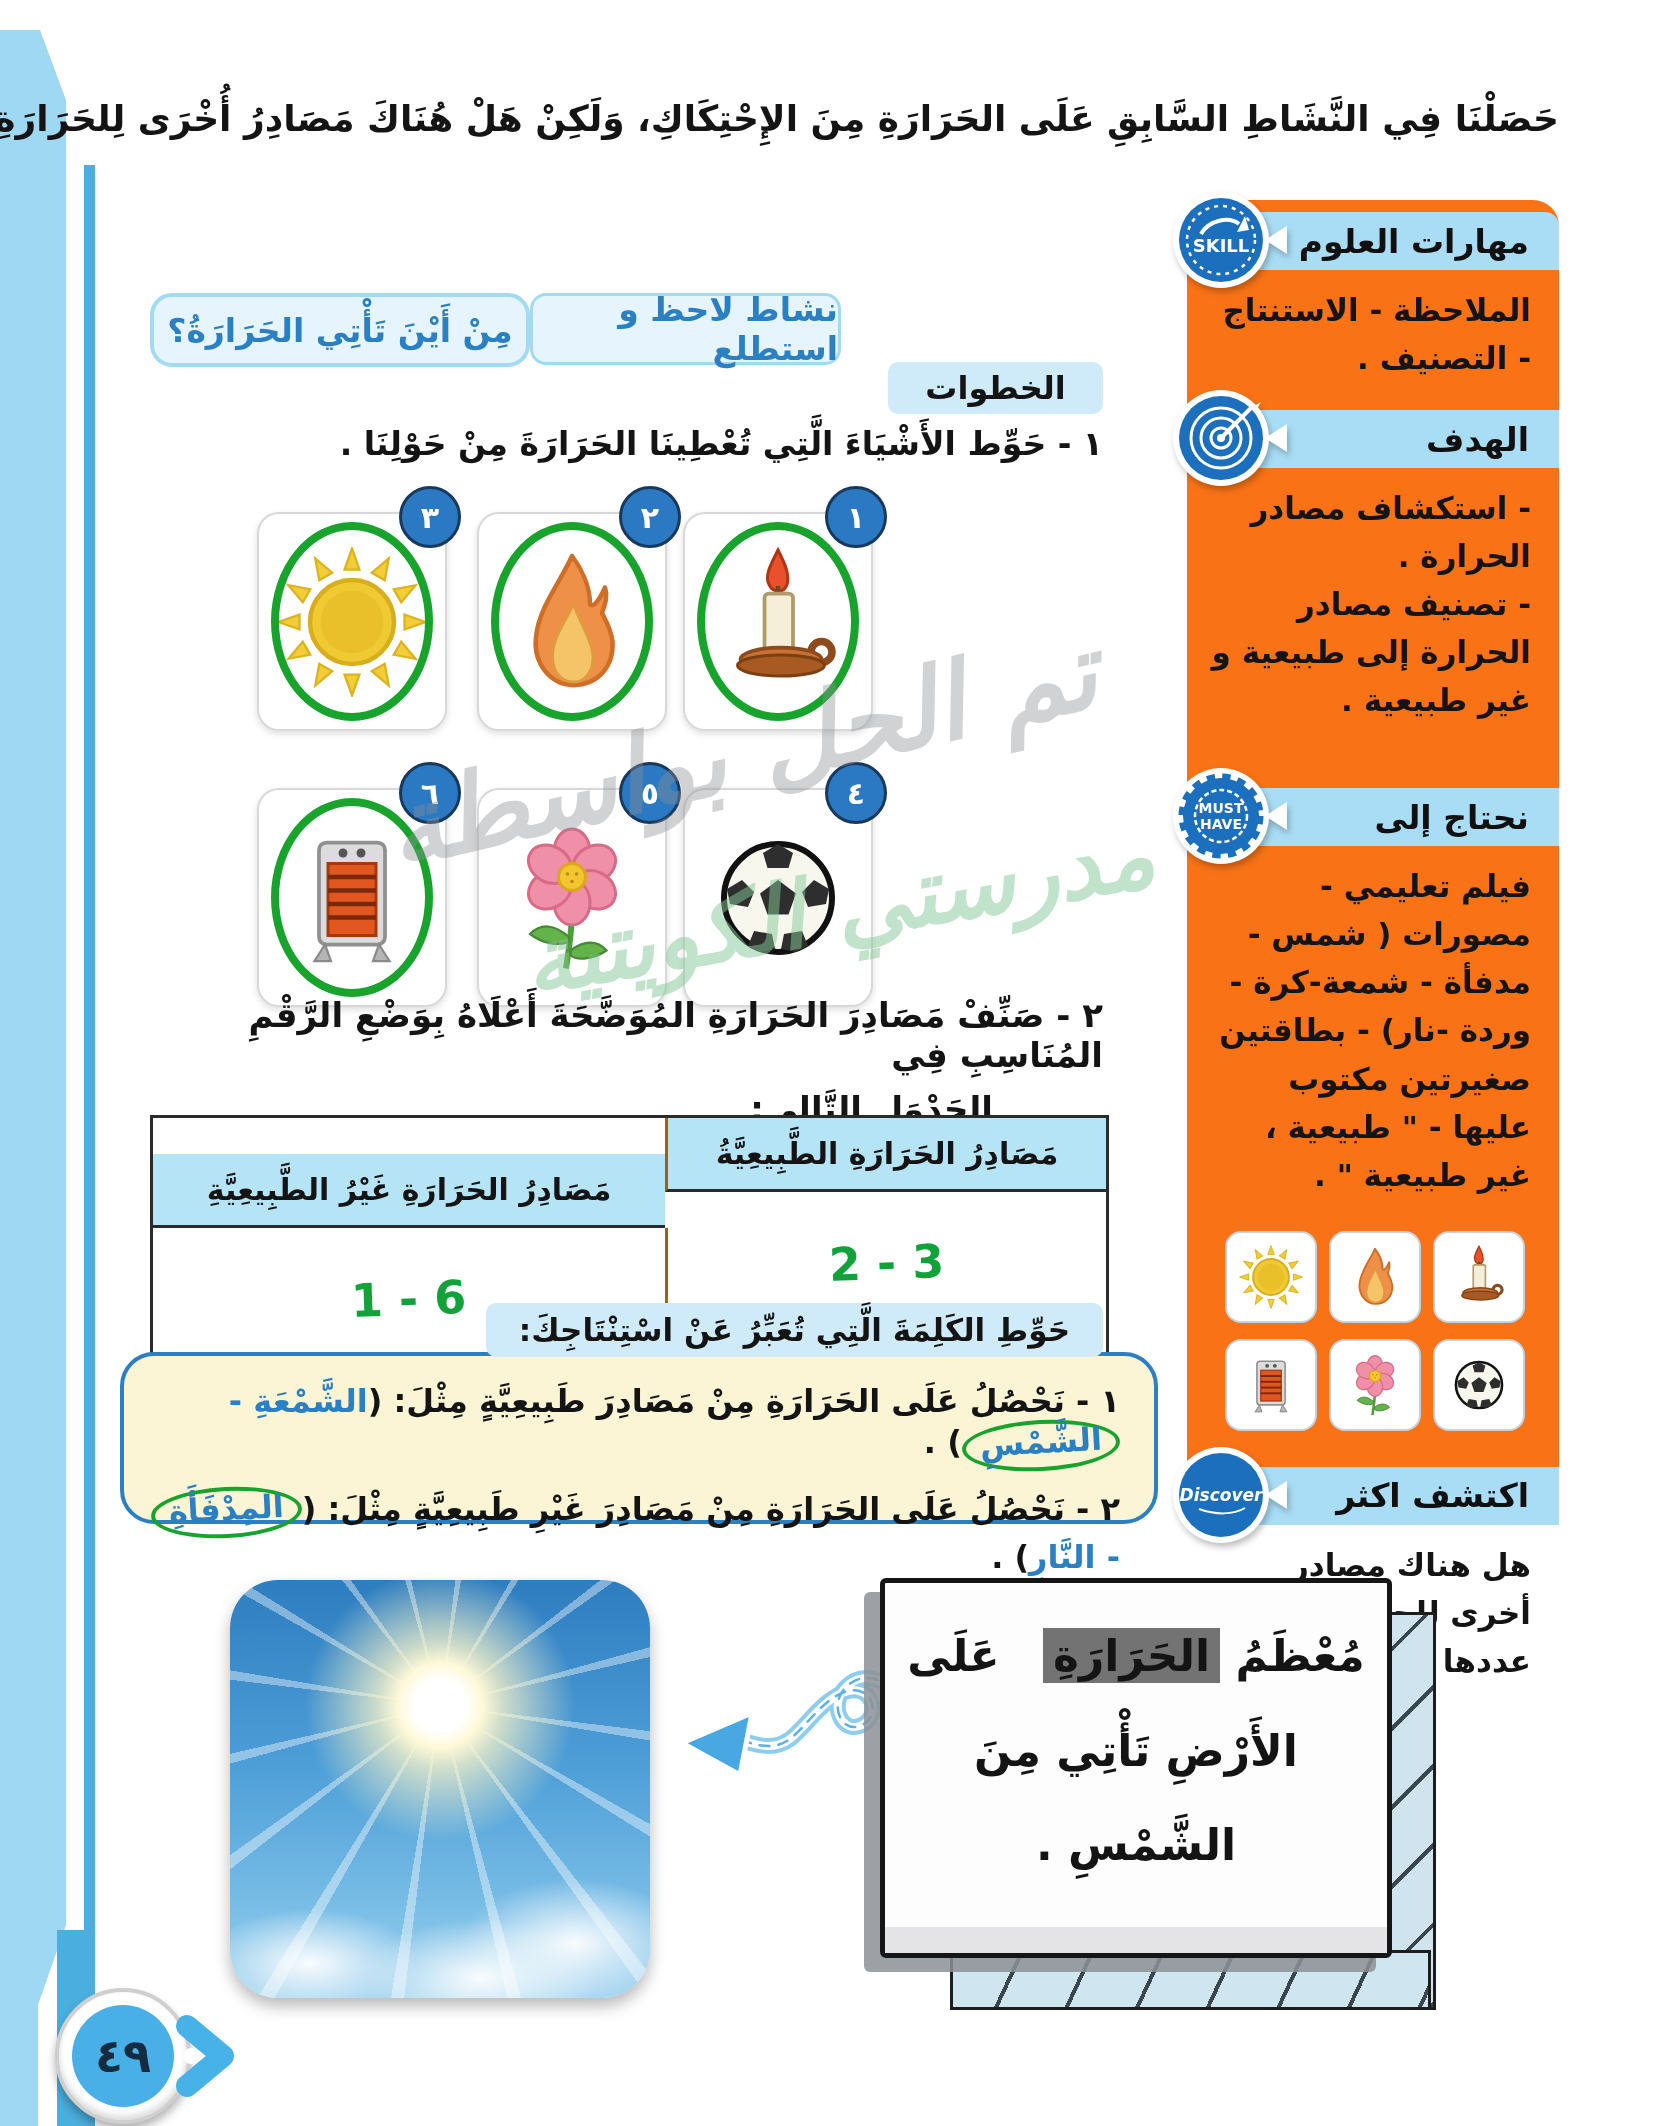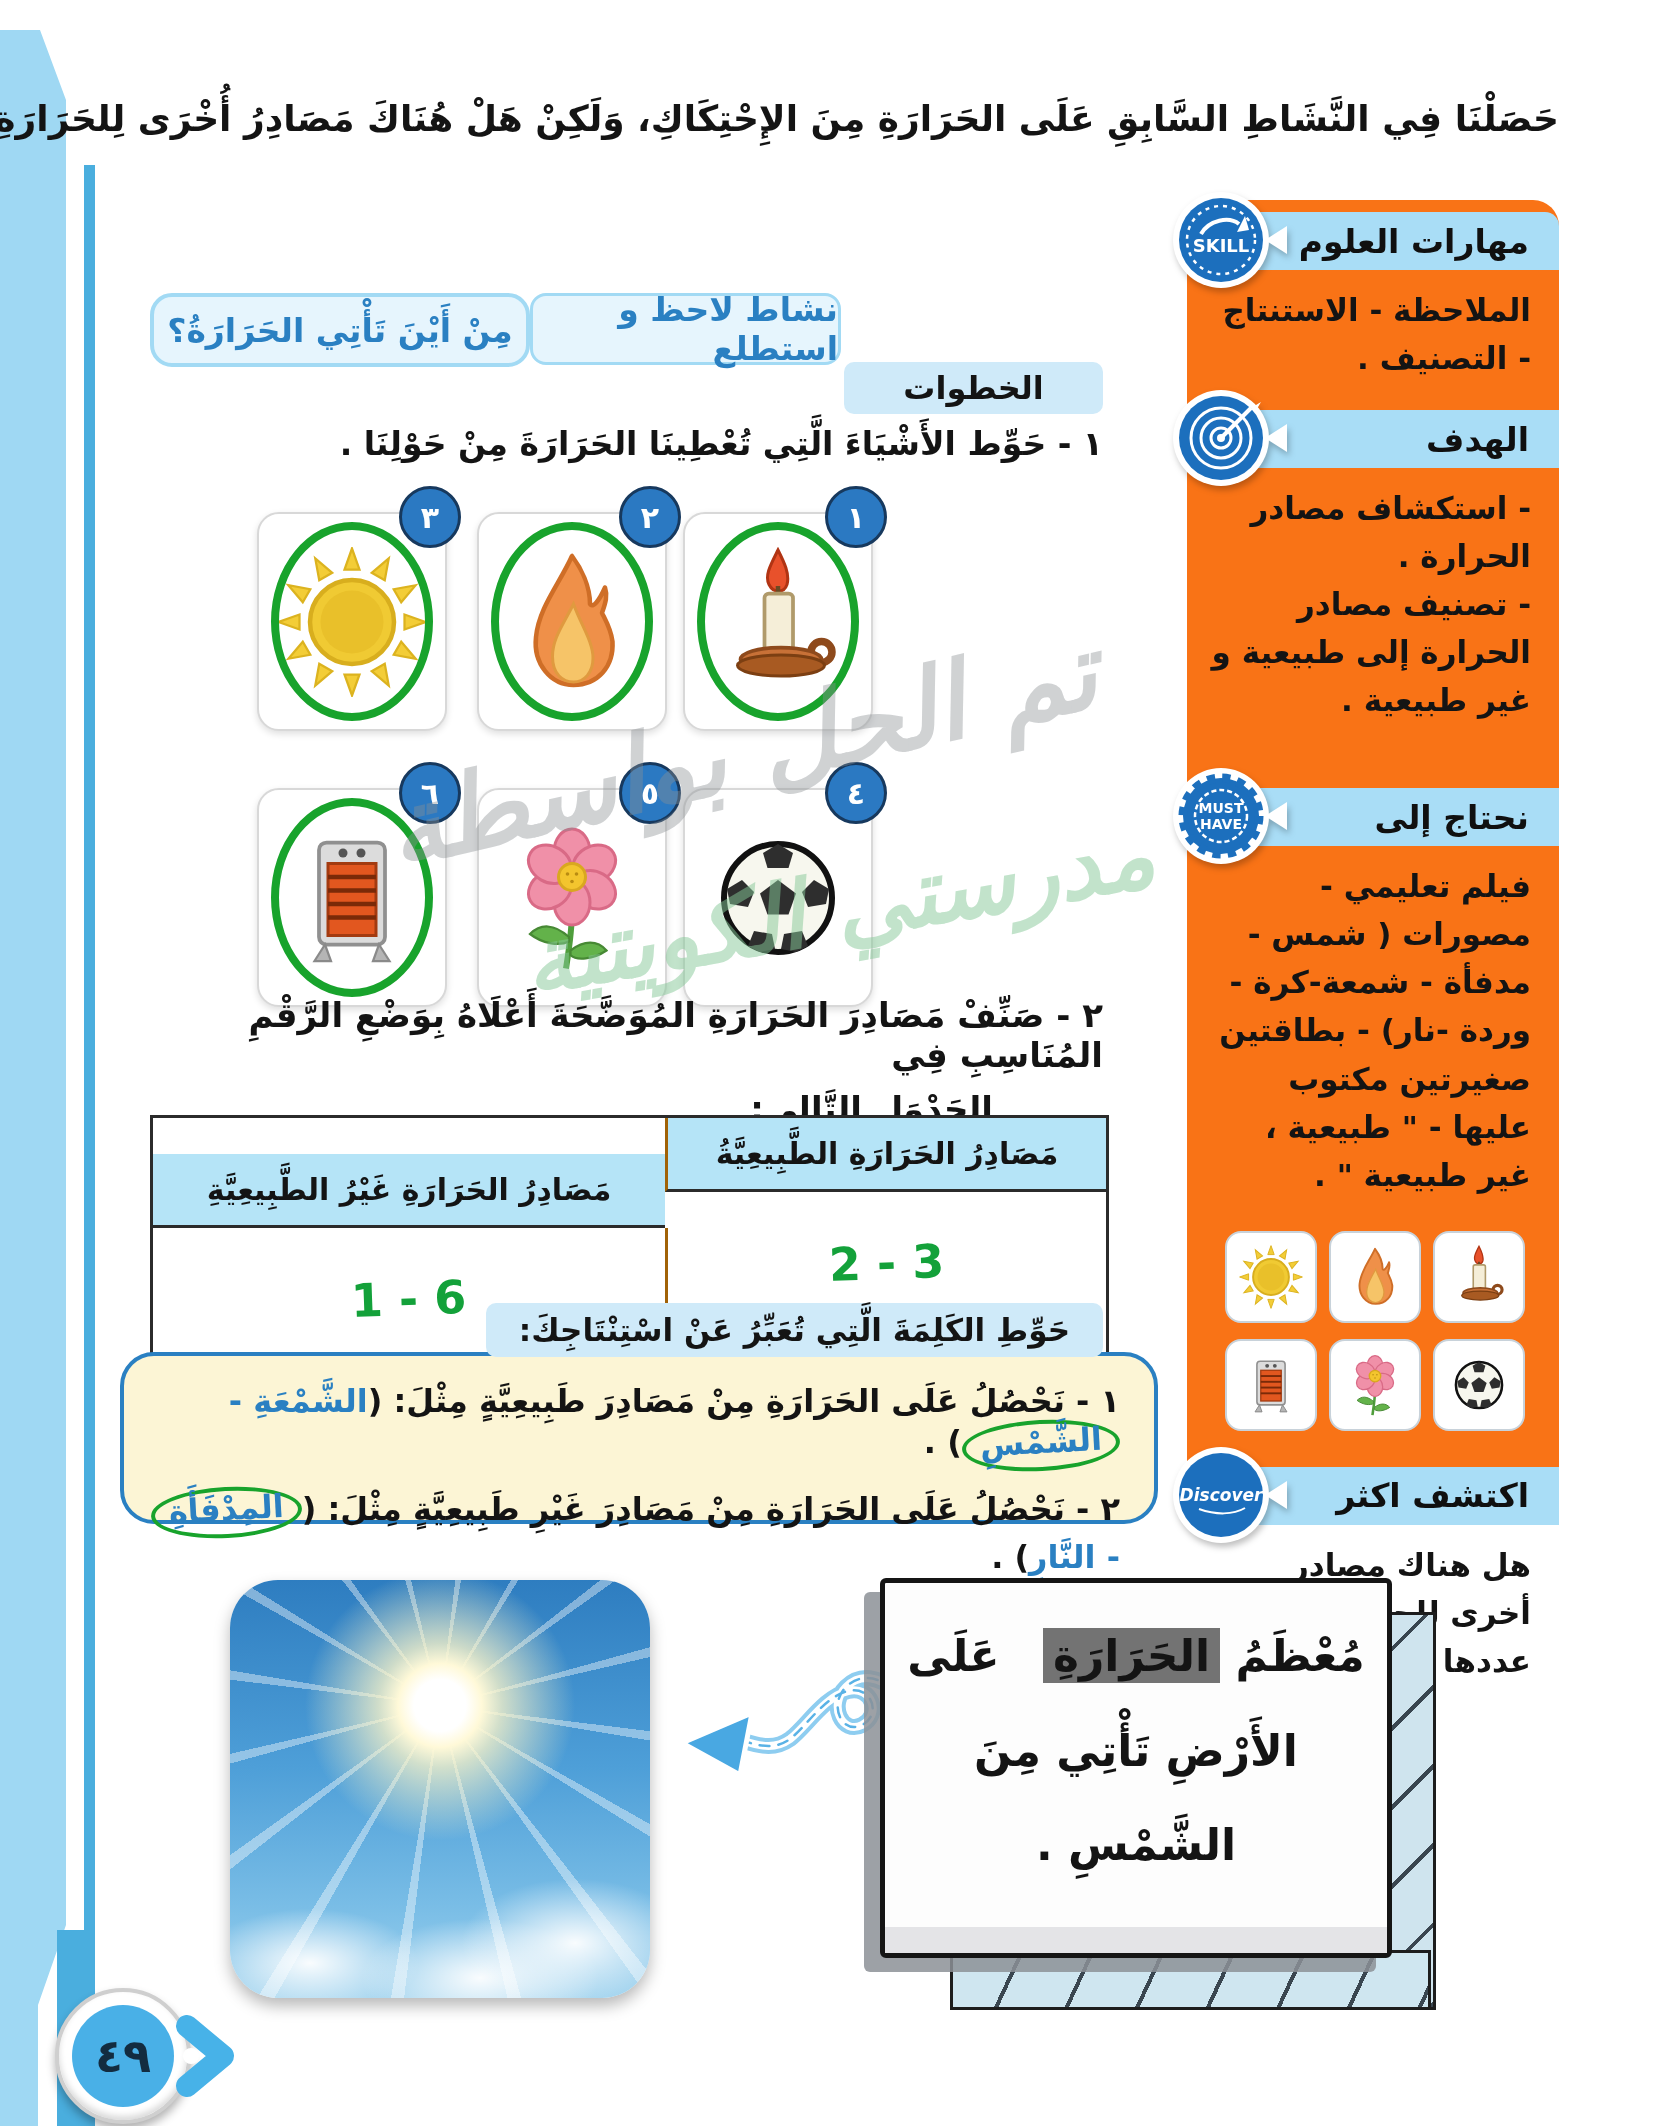"الخطوات" .steps-tab { width: 259px -> 215px }
